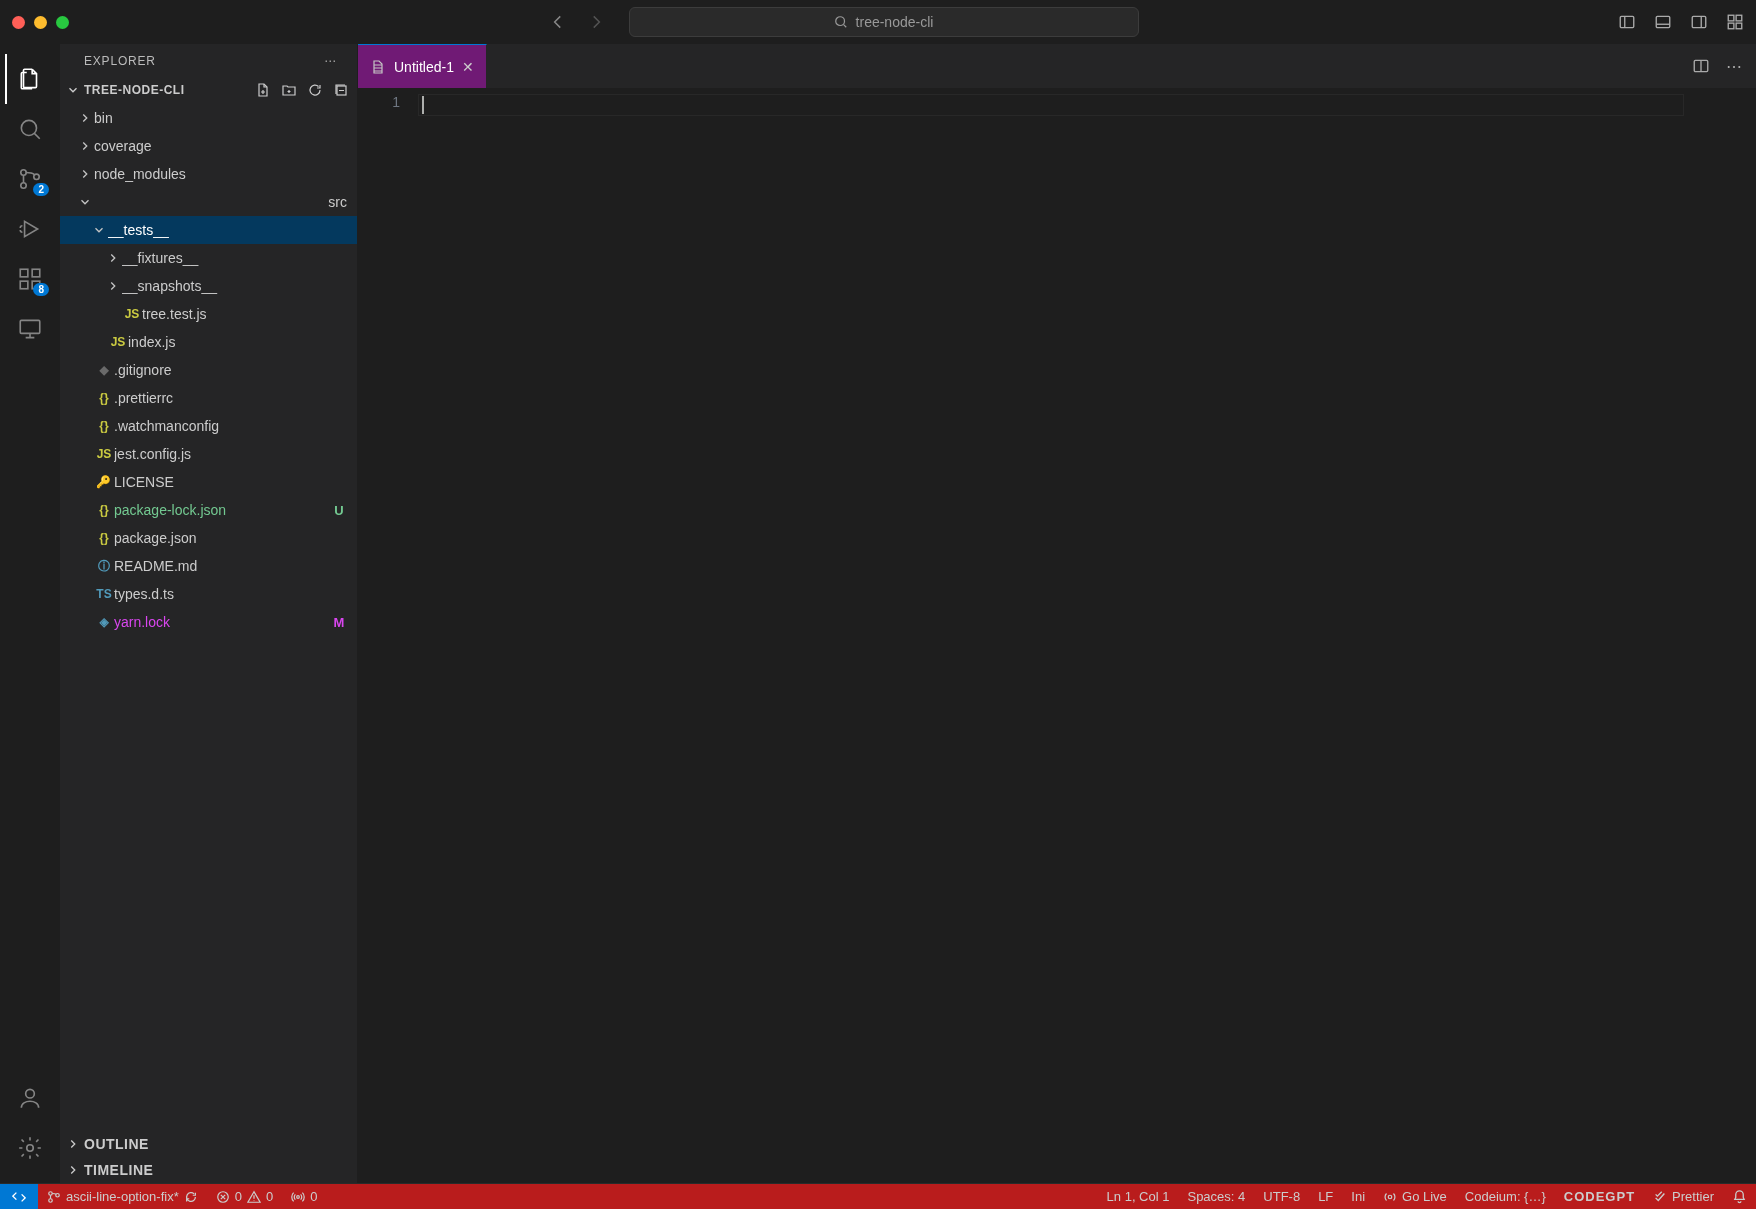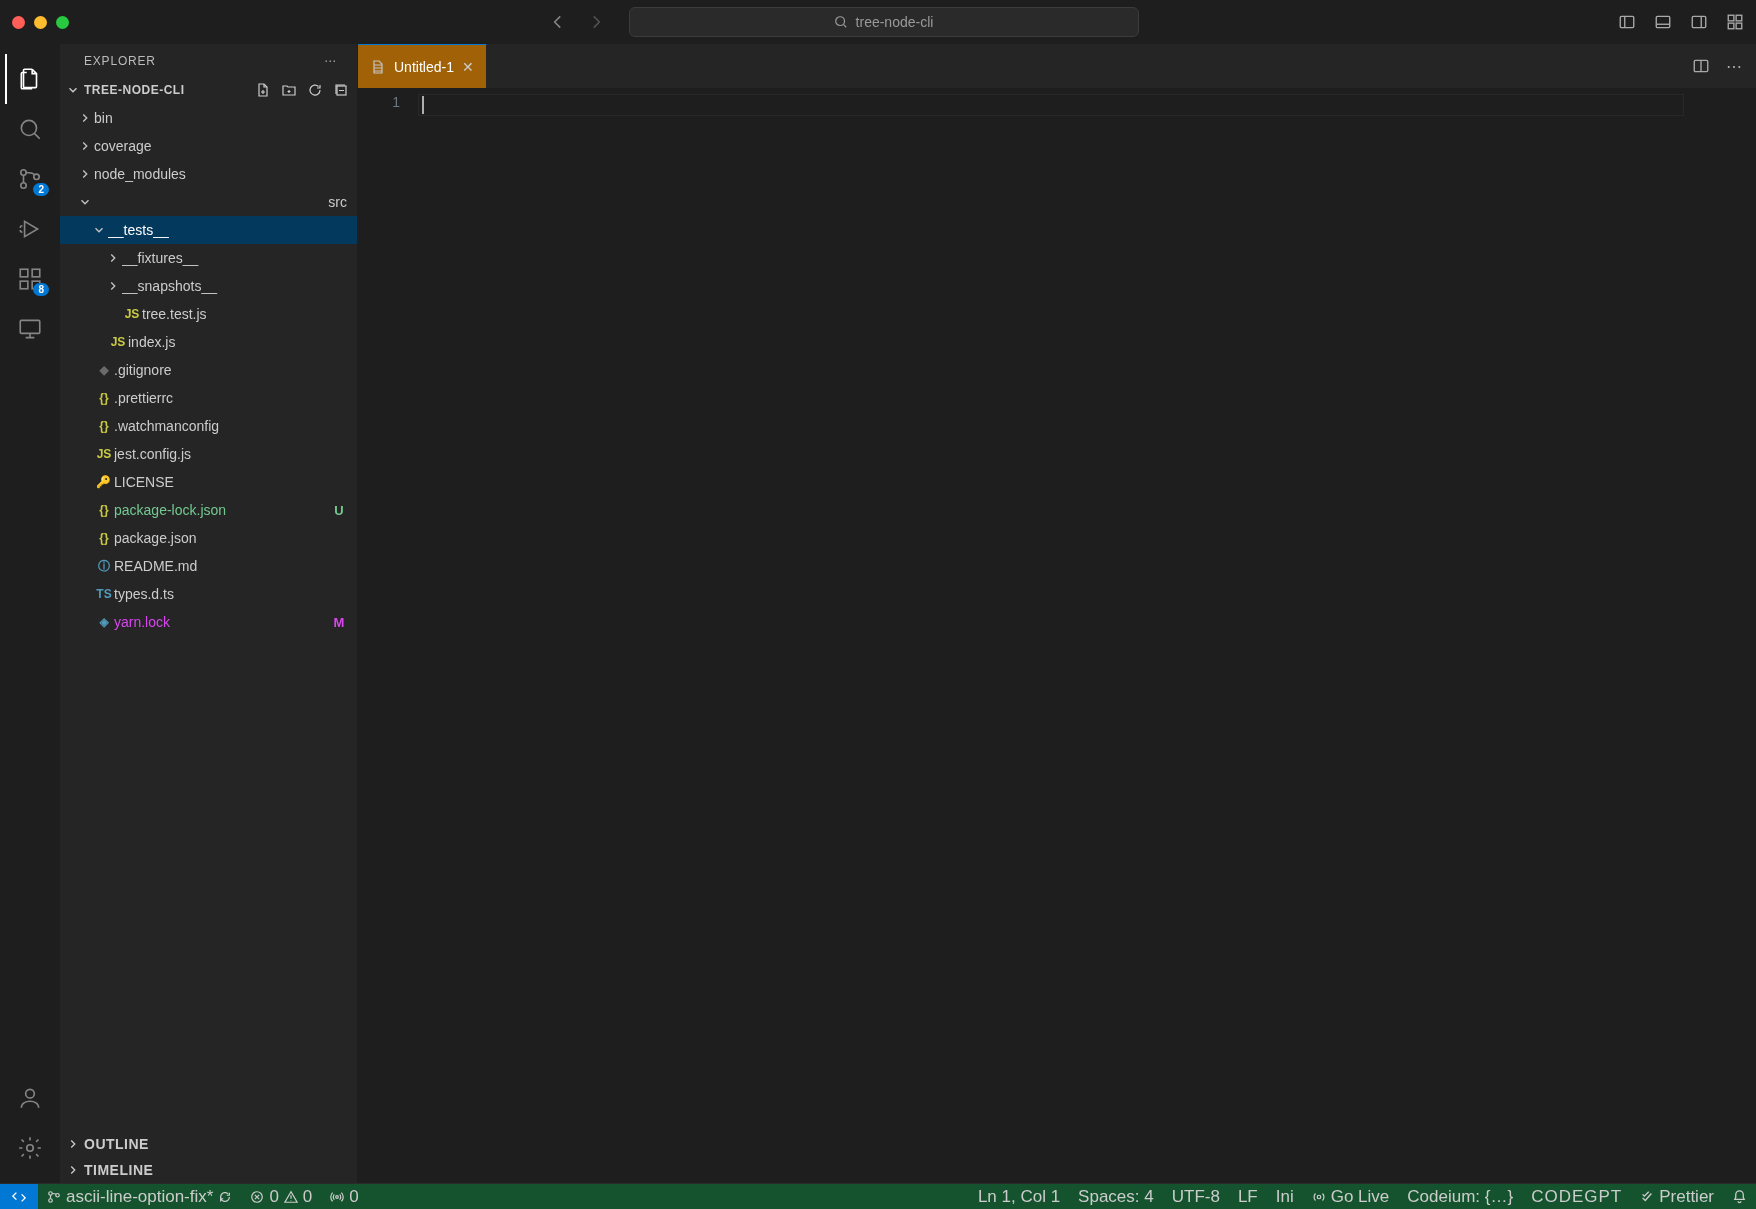"Untitled-1" .tab { background: #a16207 -> #701a75 }
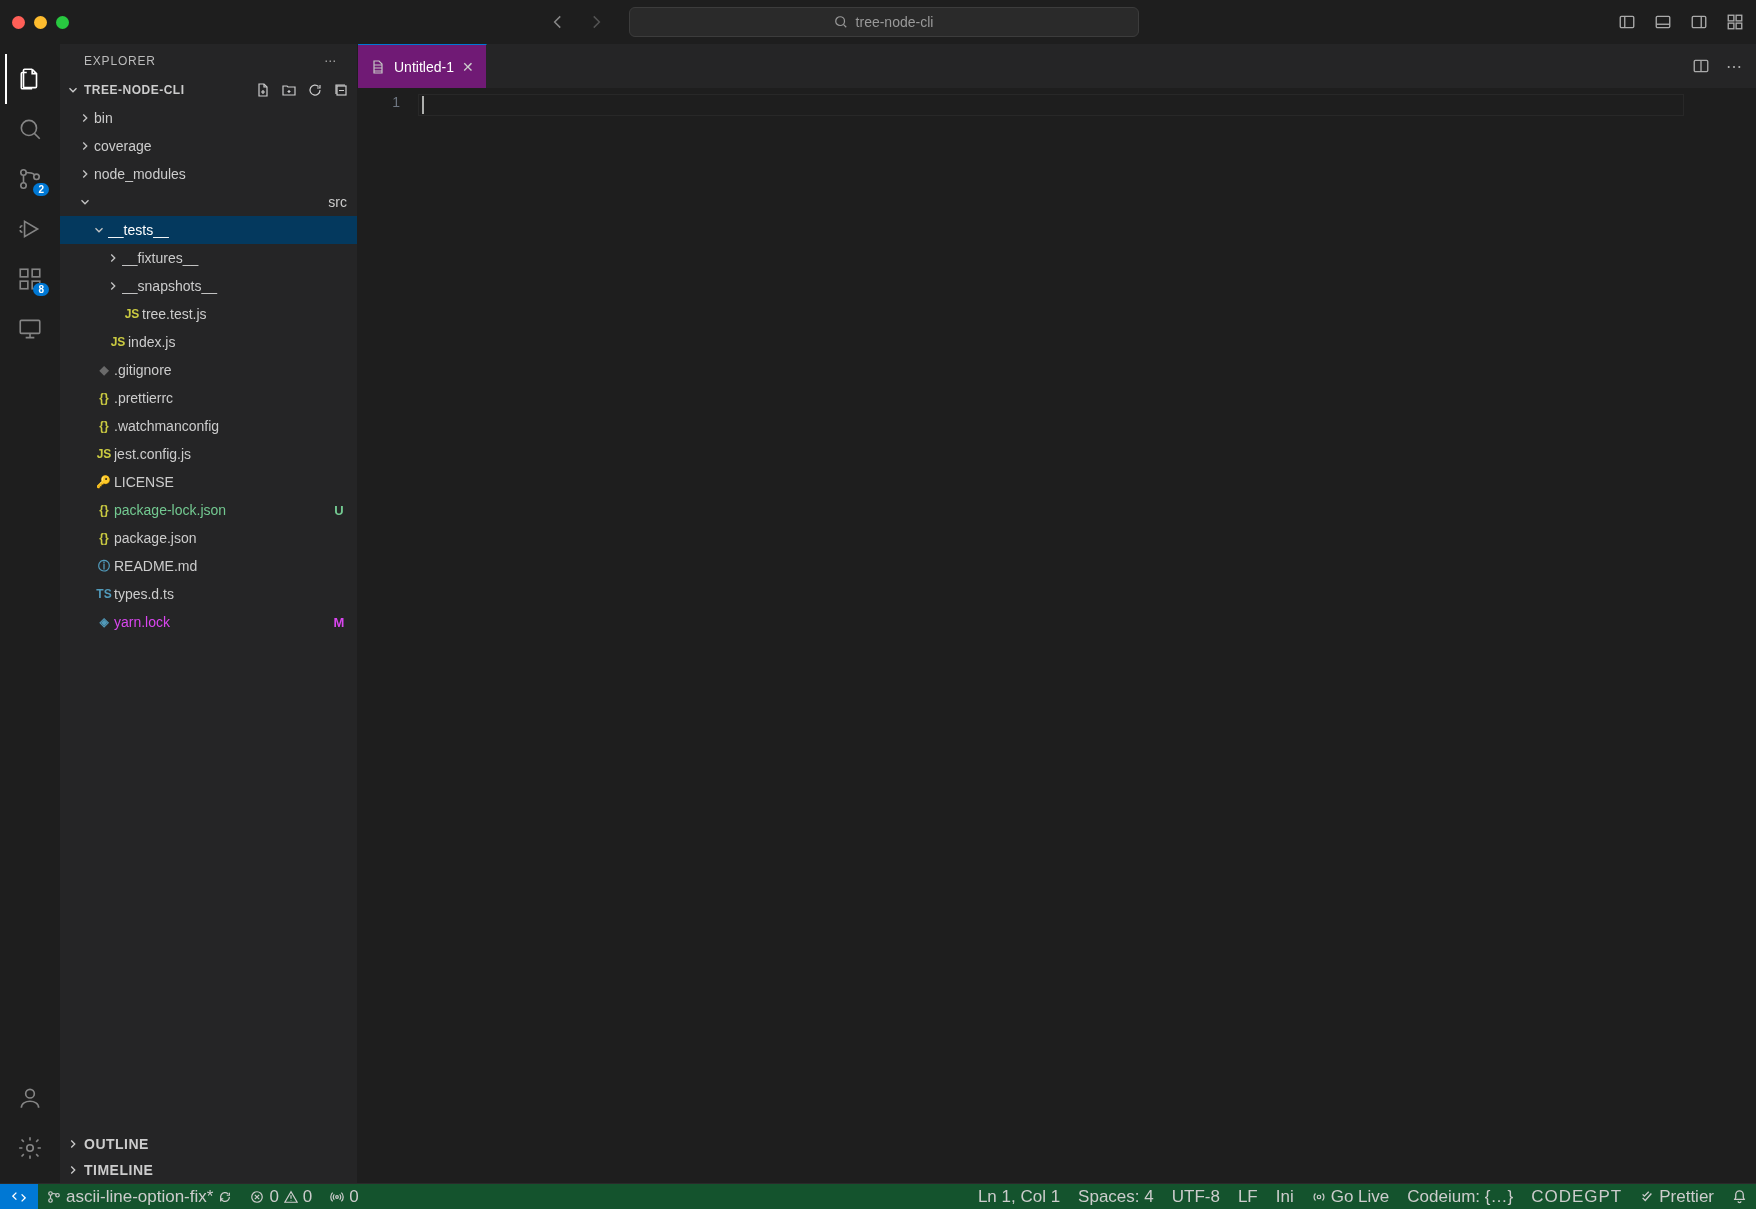"ascii-line-option-fix*" .statusbar { background: #14532d -> #b91c1c; font-size: 17px -> 13px }
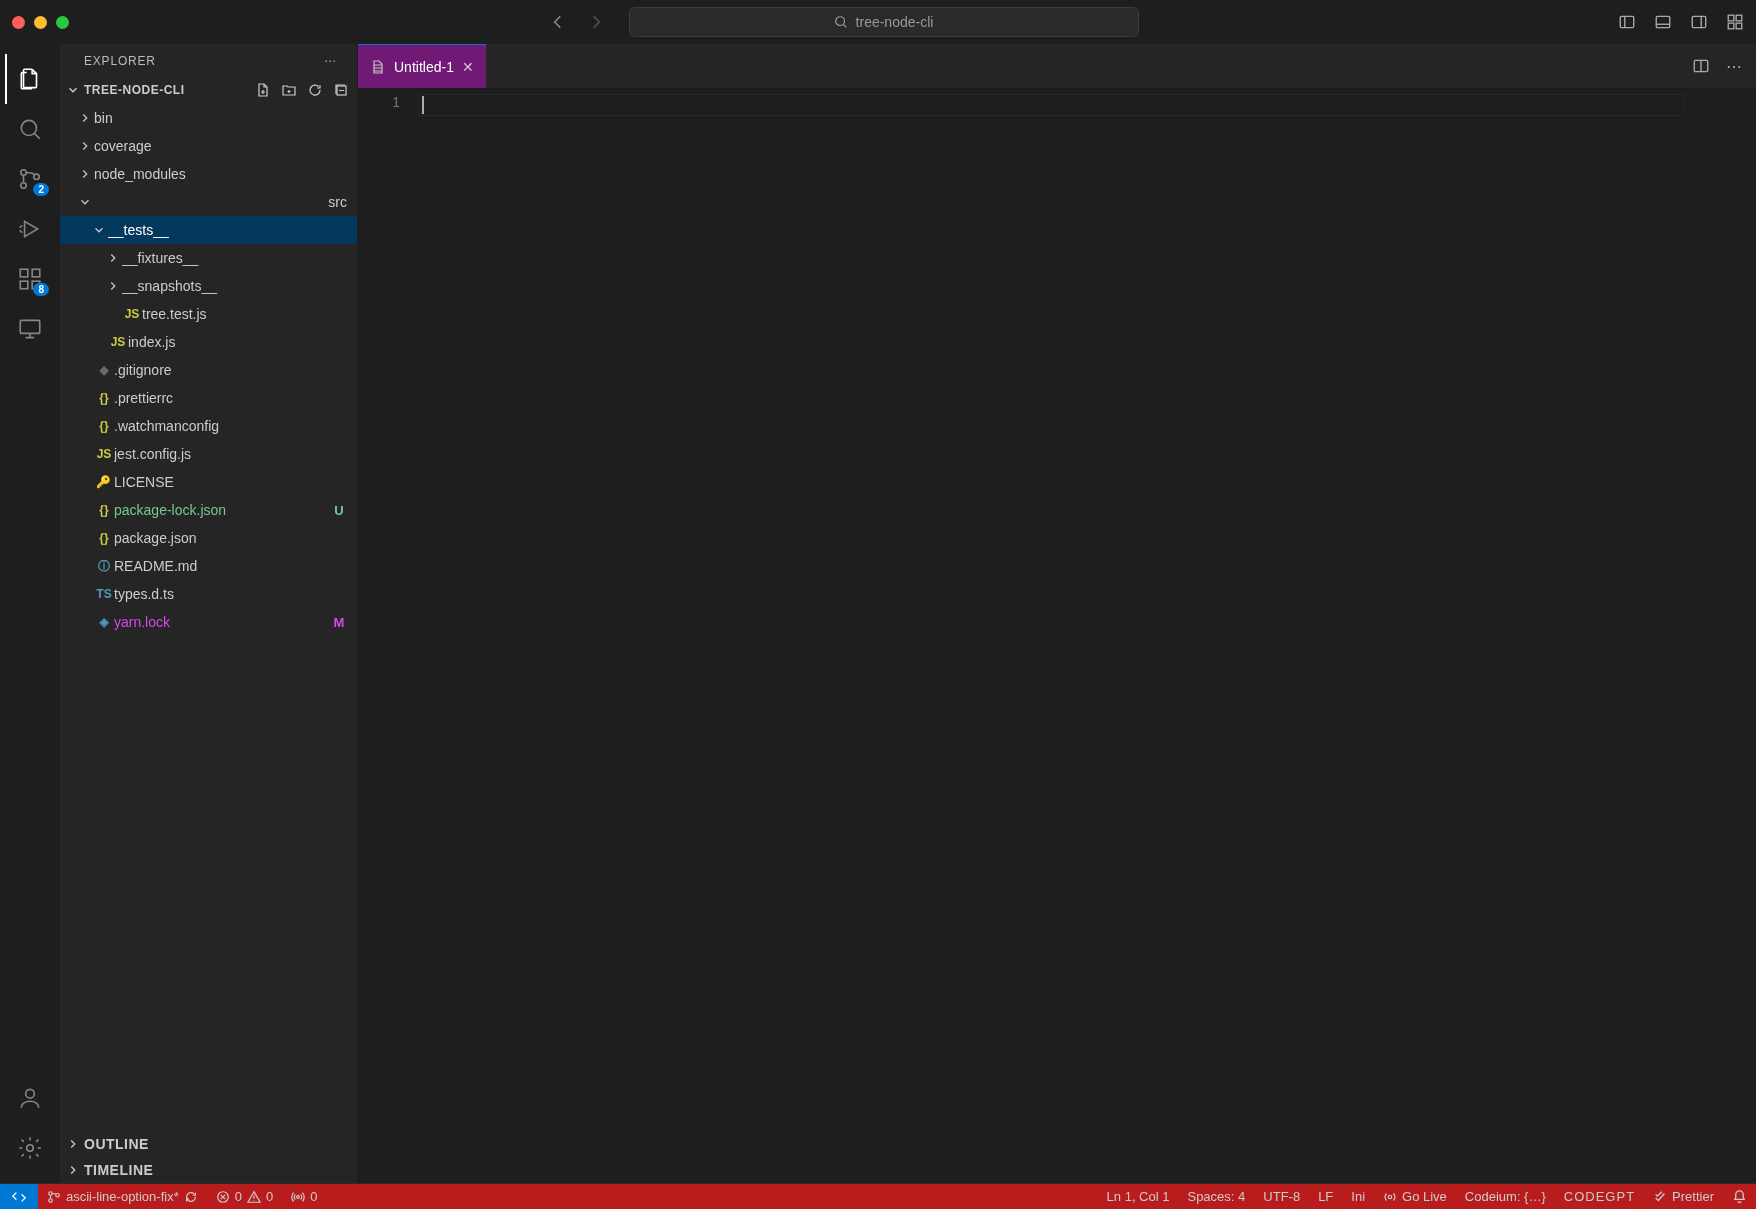"CODEGPT" .codegpt { font-weight: 400 -> 700 }
